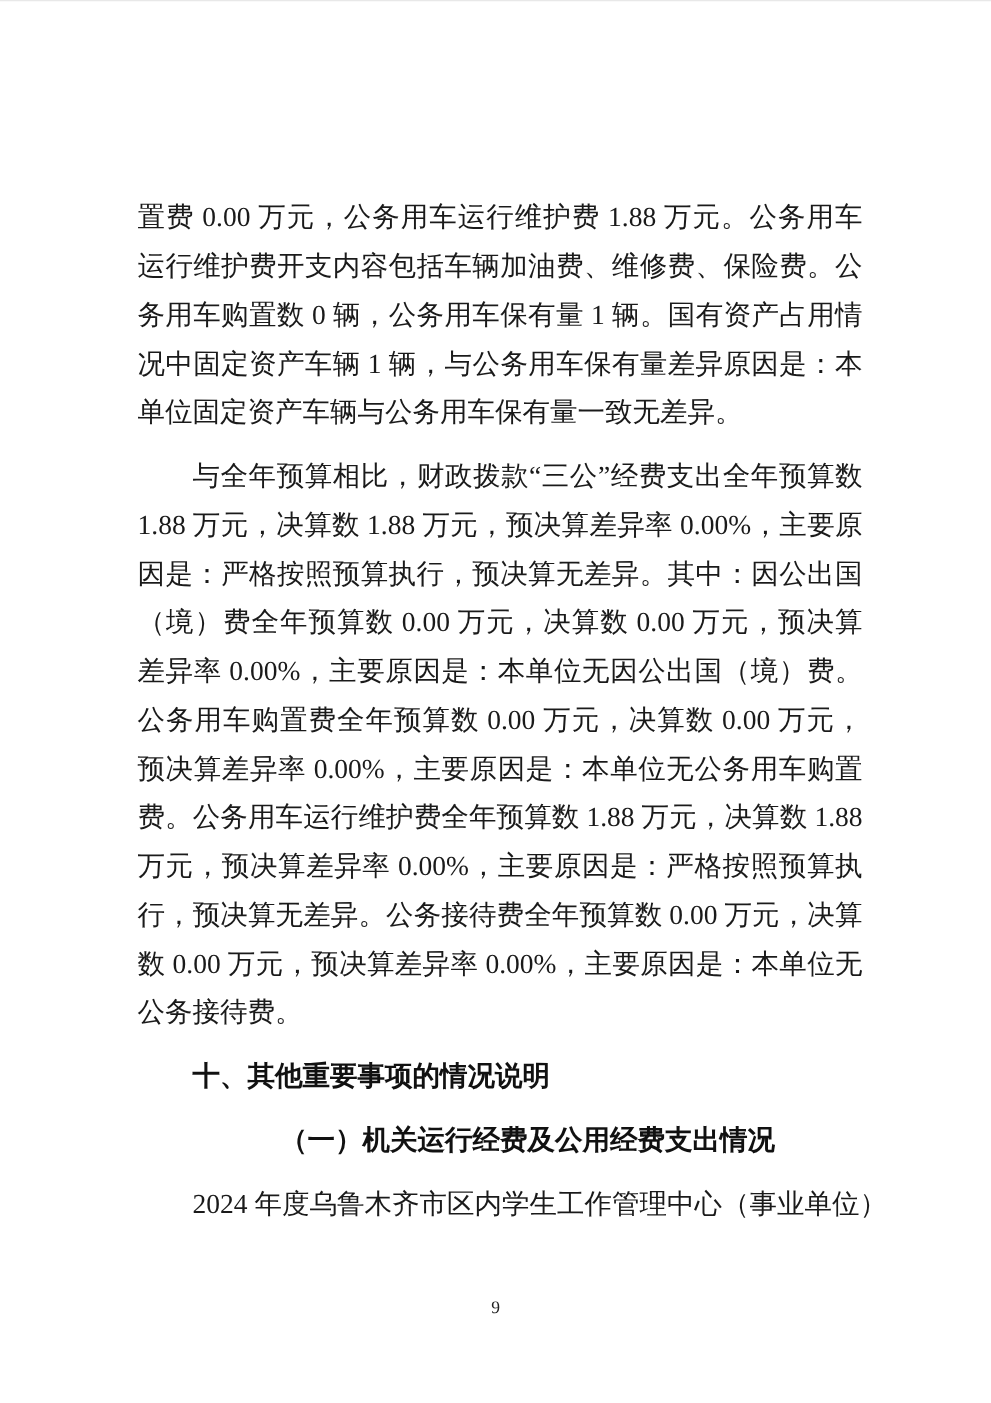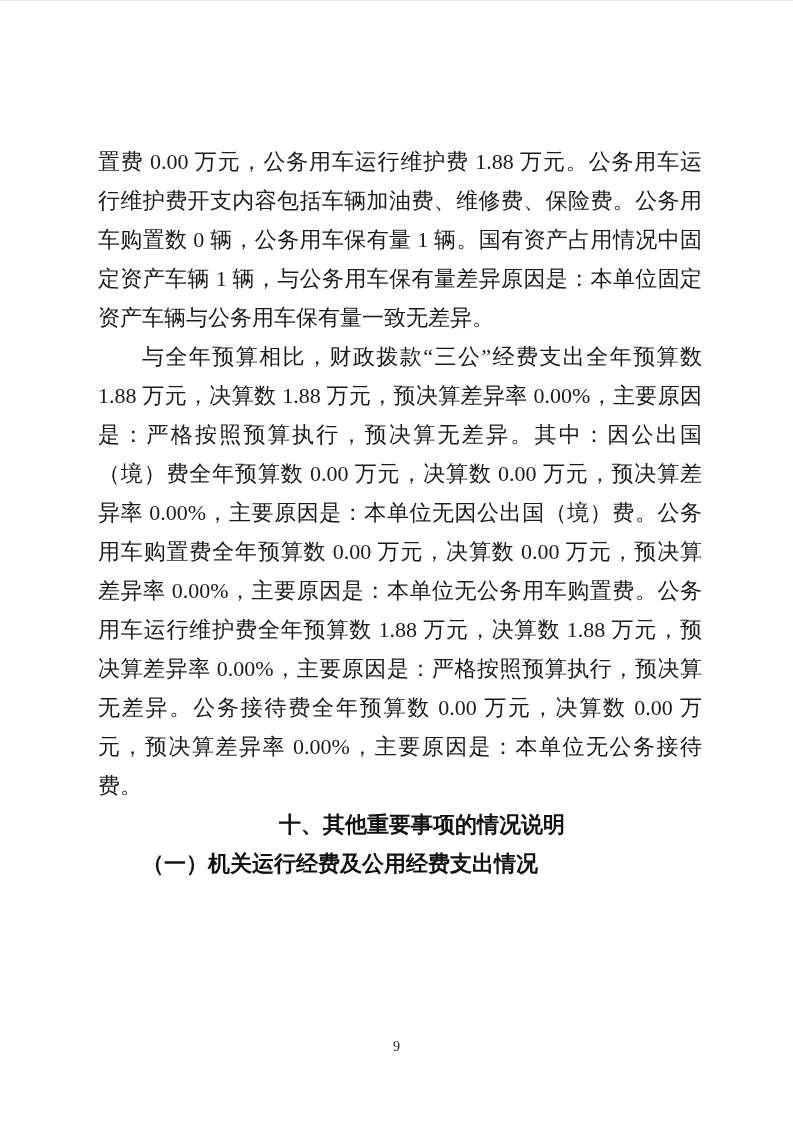"置费 0.00 万元，公务用车运行维护费 1.88" .content p, .content h2, .content h3 { margin: 0 -> 12px }
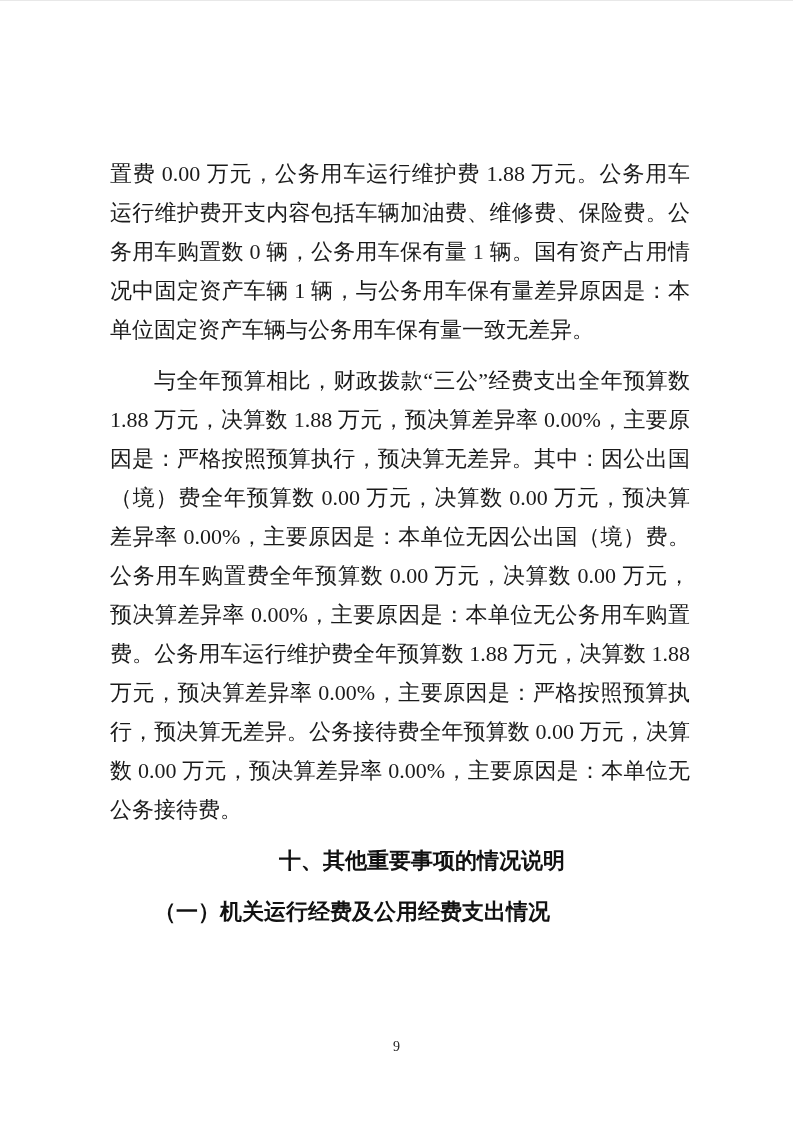"十、其他重要事项的情况说明" .heading-hei { text-align: center -> left }
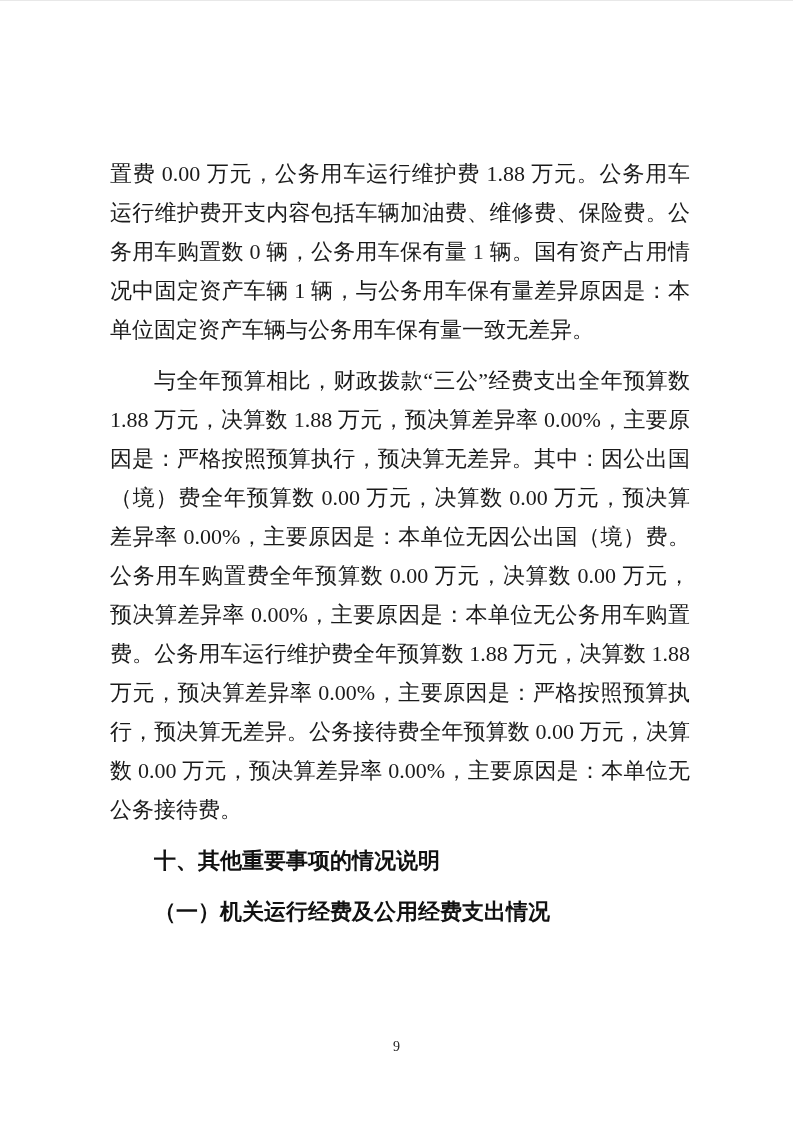"（一）机关运行经费及公用经费支出情况" .heading-kai { text-align: left -> center }
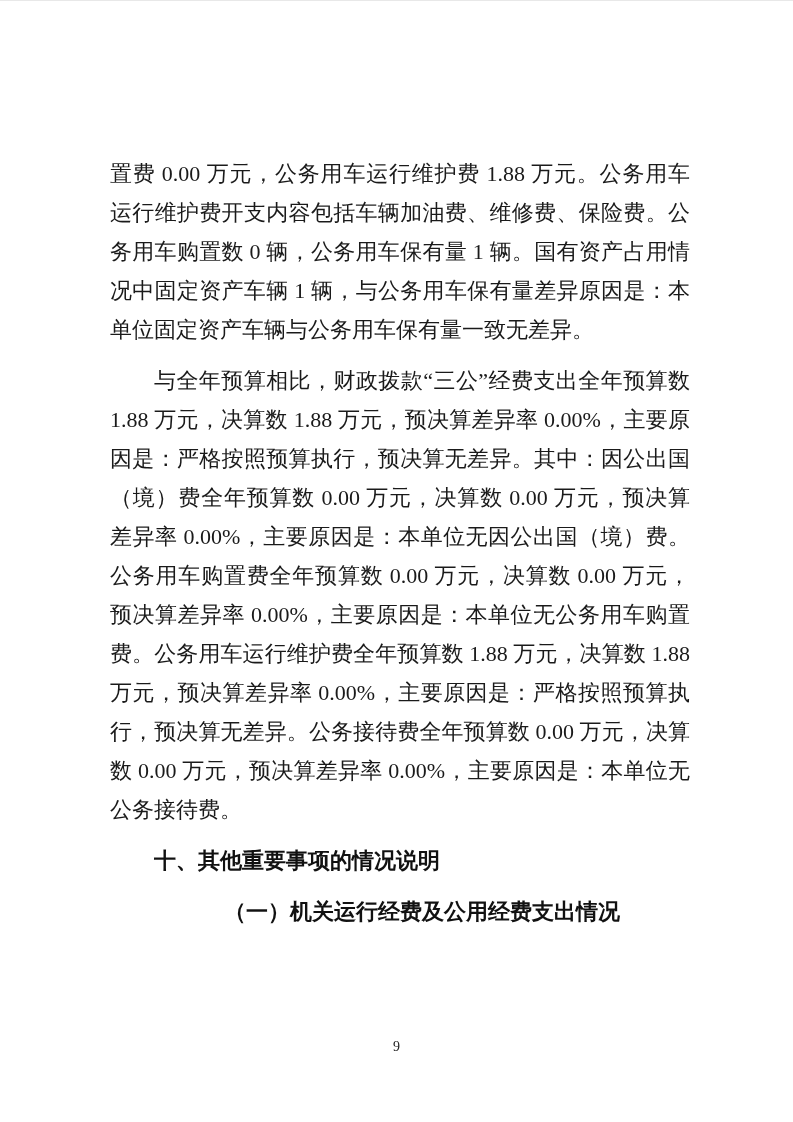"2024 年度乌鲁木齐市区内学生工作管理中心（事业单位）" p.body-text { html: none -> <p>2024 年度乌鲁木齐市区内学生工作管理中心（事业单位）</p> }
